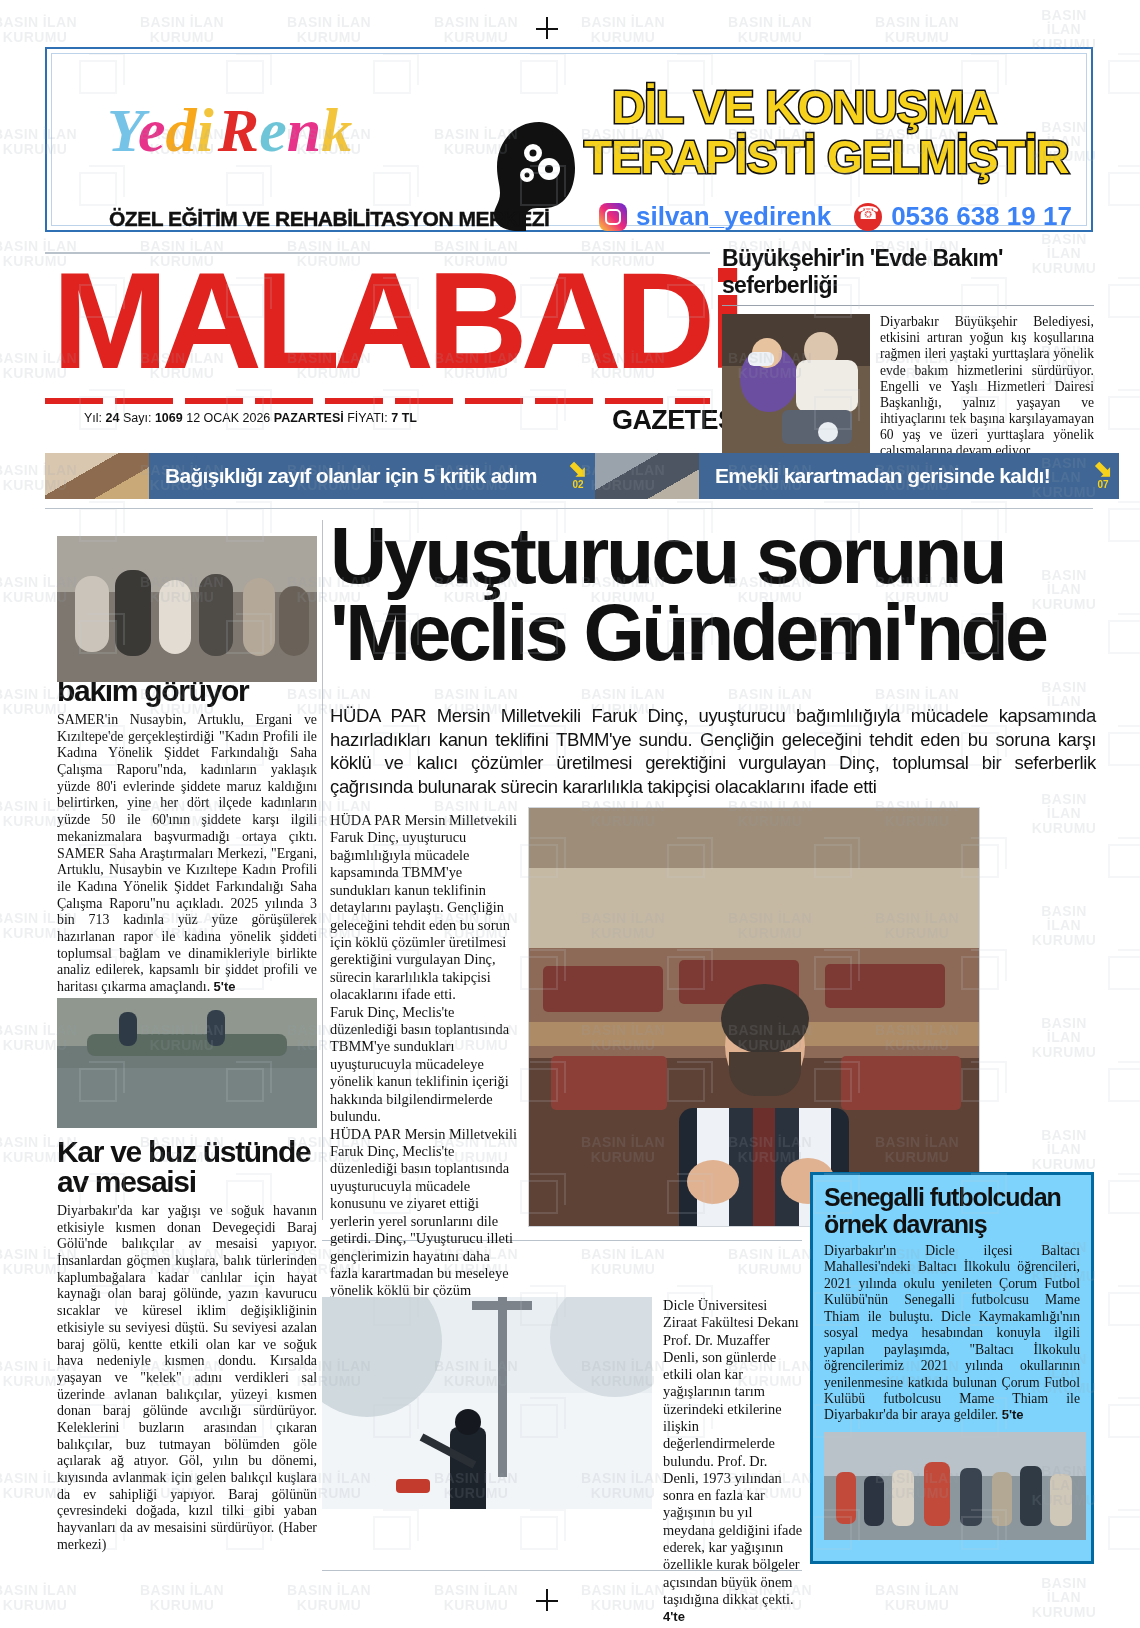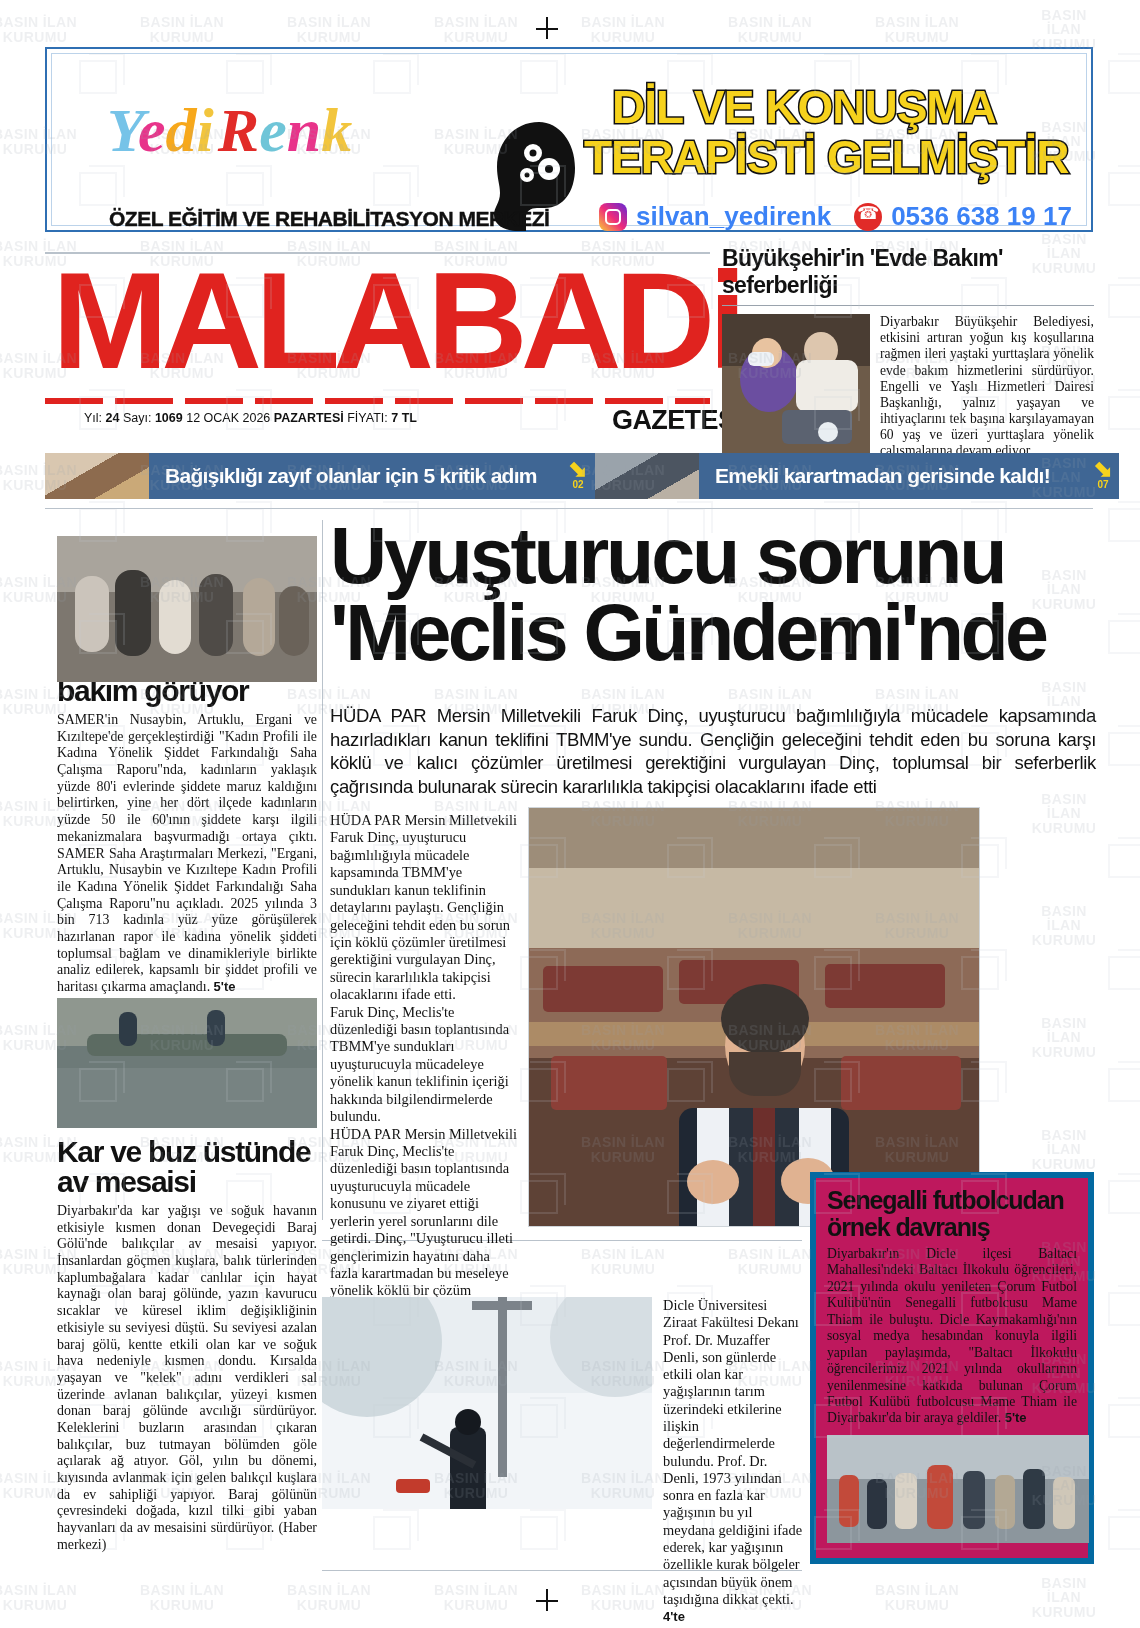"Senegalli futbolcudan" .sb { background: #be185d -> #7dd3fc; border: 6px solid #0369a1 -> 3px solid #0369a1 }
